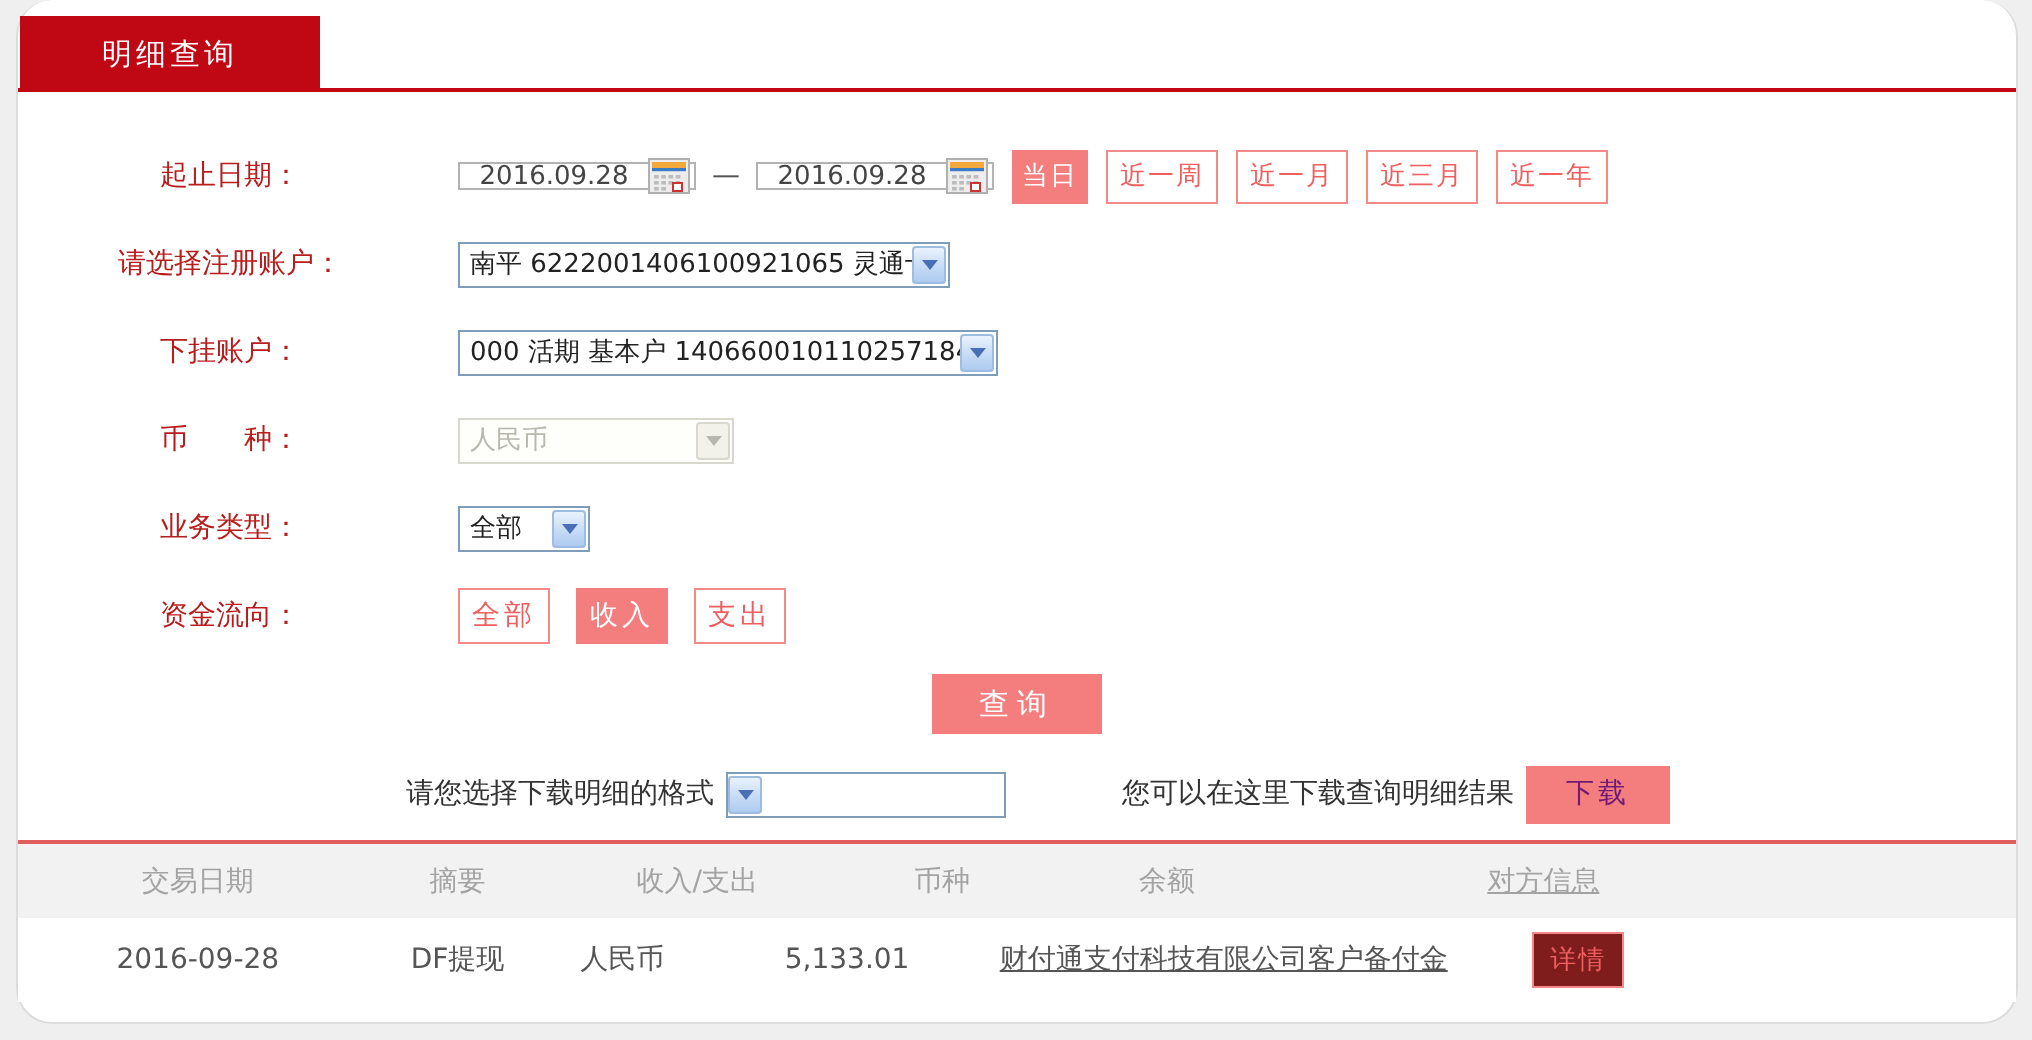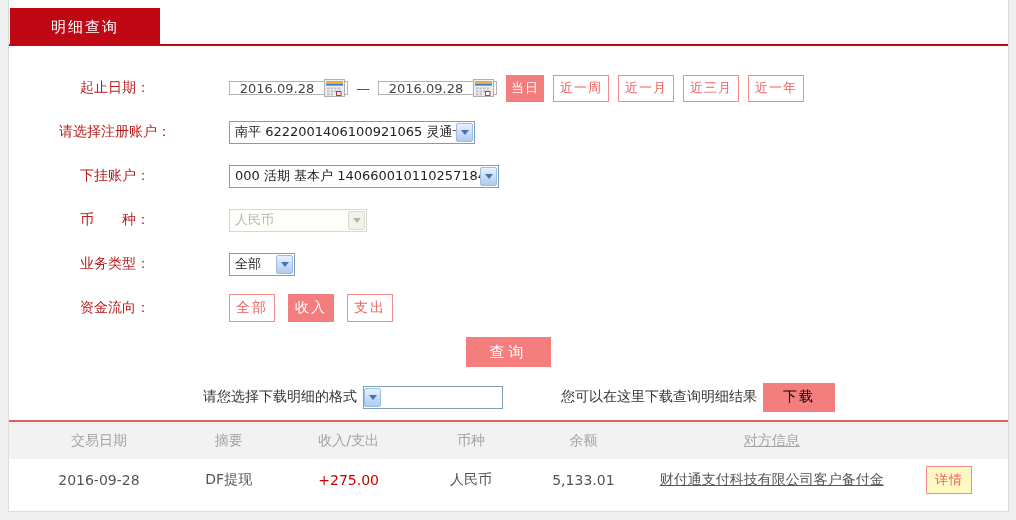"明细查询" .content { border-radius: none -> 18px }
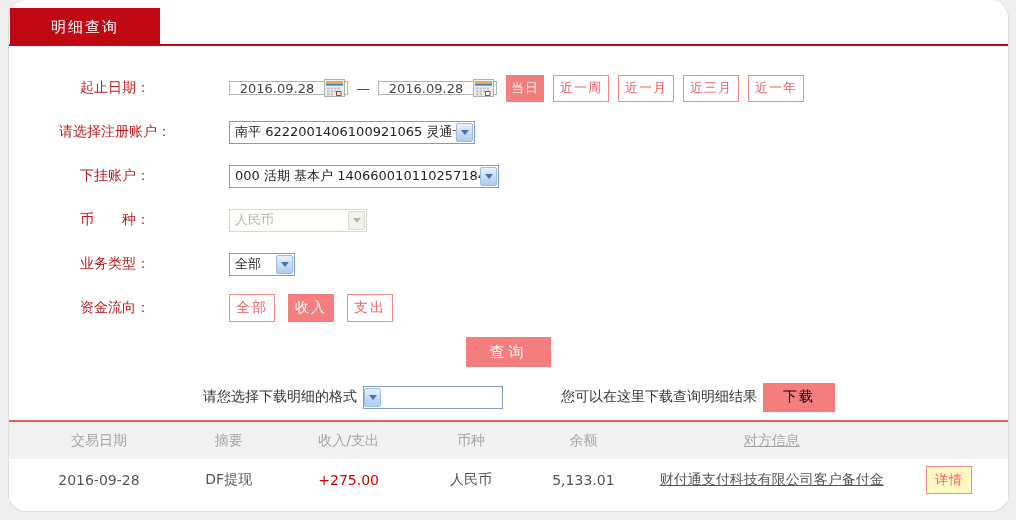"下载" .dl-btn { color: #000000 -> #701a75 }
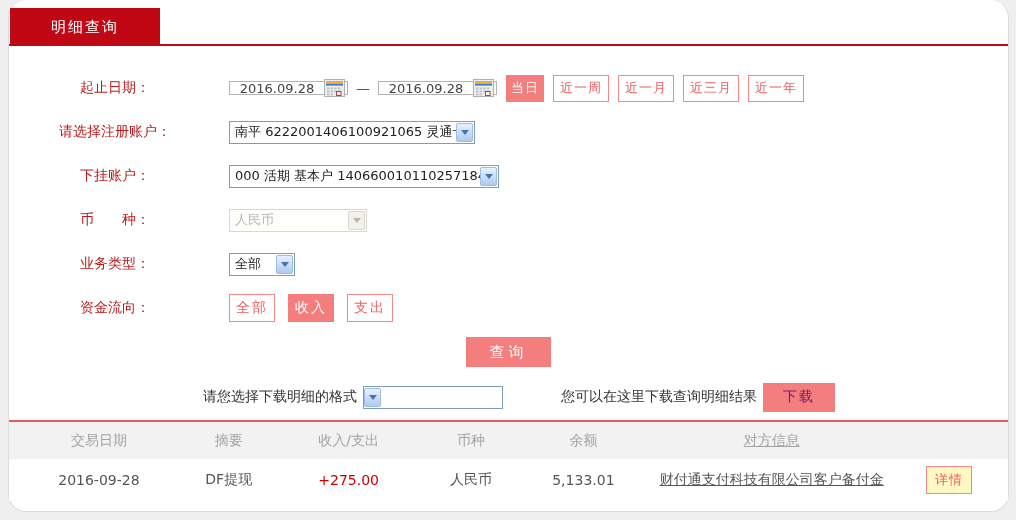"+275.00" div.c { html: <div>+275.00</div> -> none }
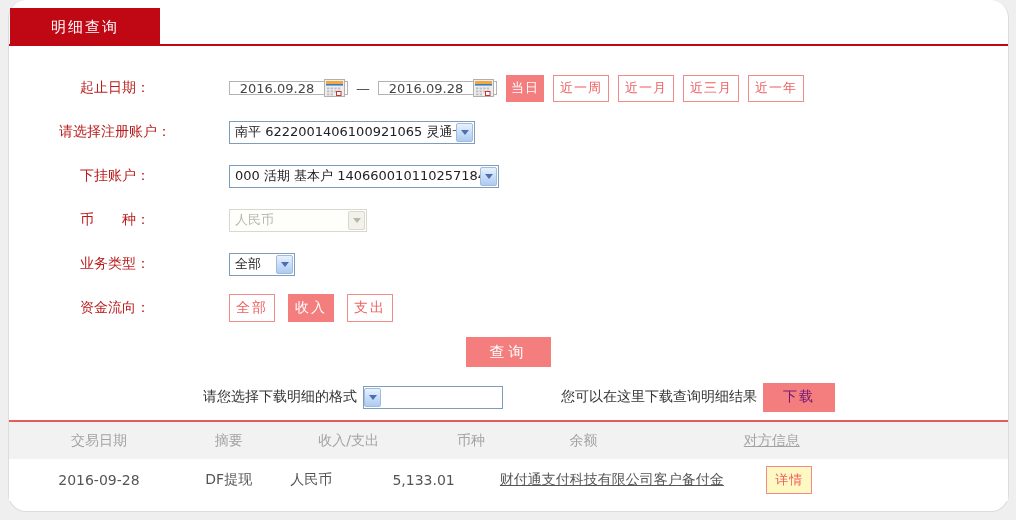"详情" .detail-btn { background: #fef9c3 -> #7f1d1d }
